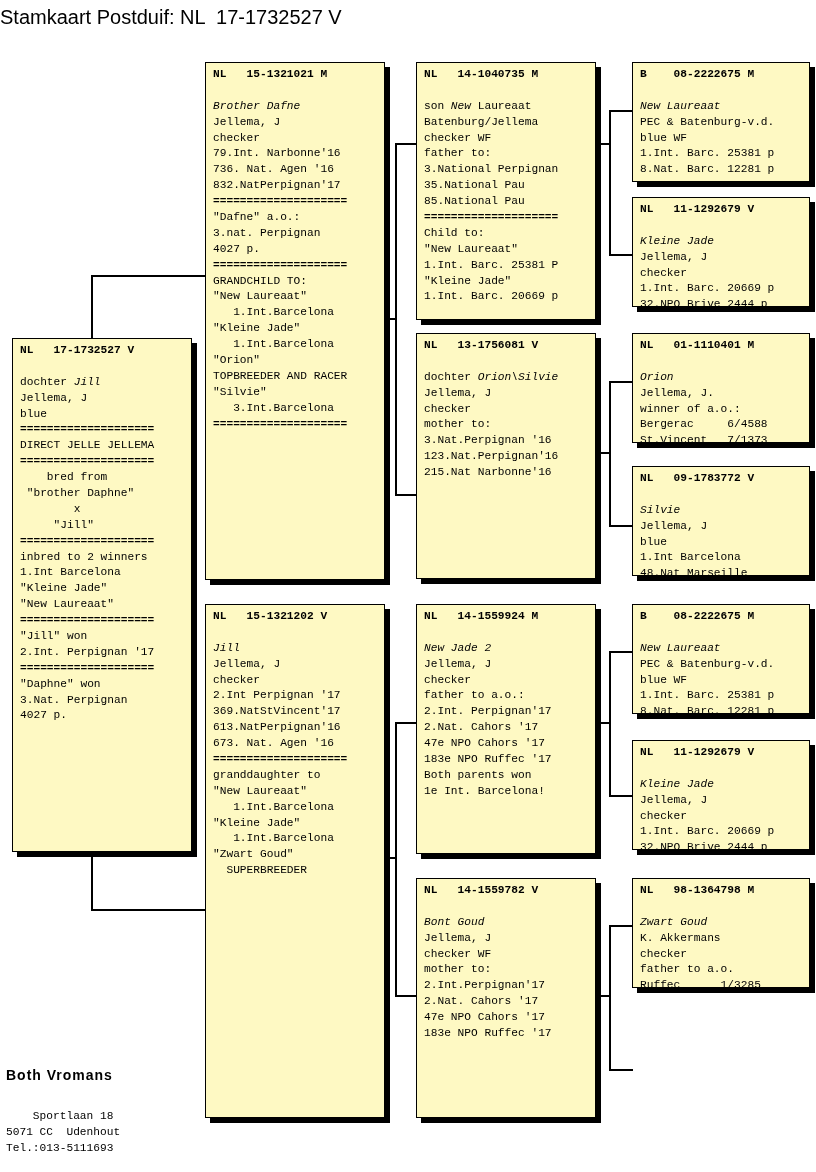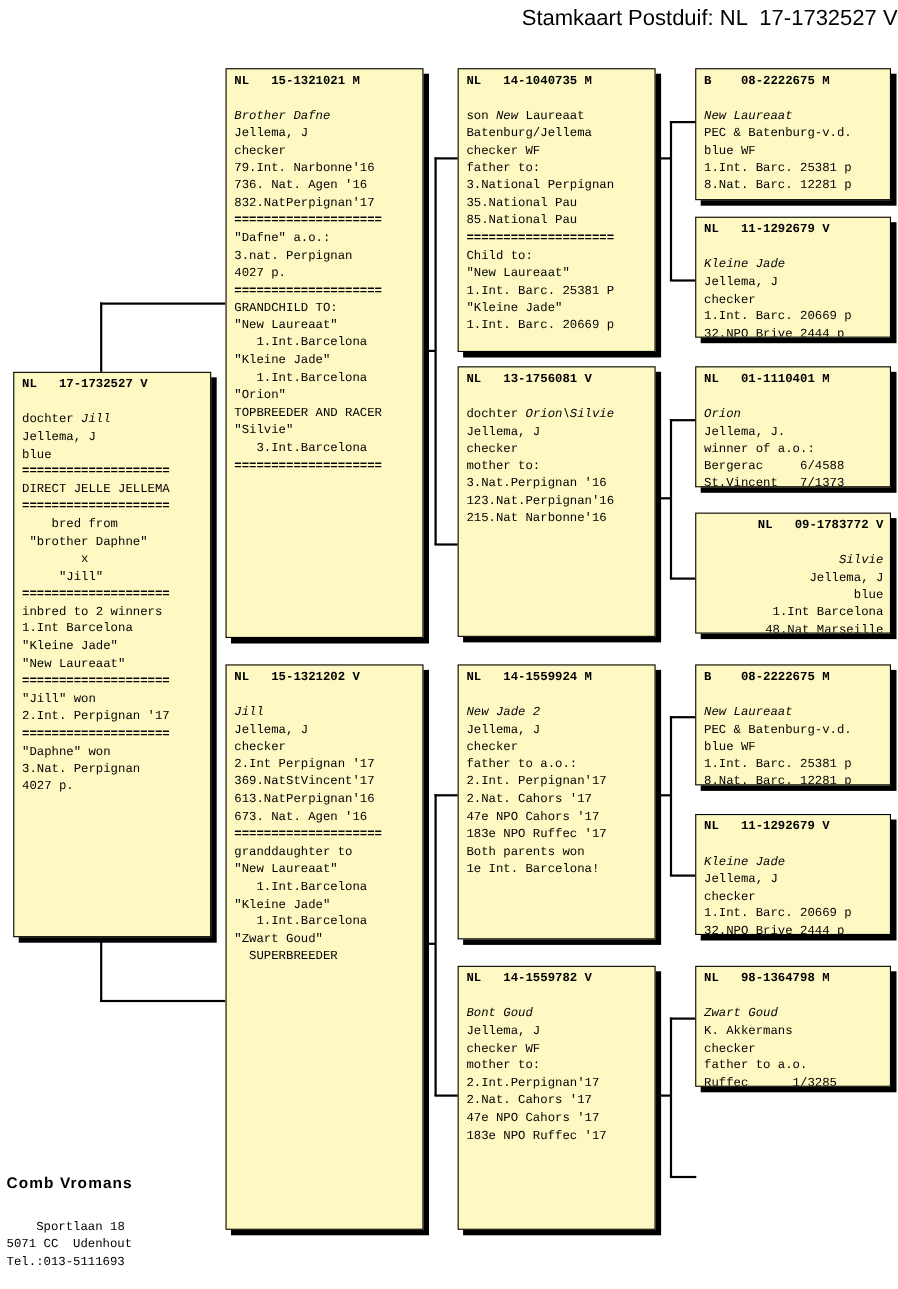"Stamkaart Postduif: NL 17-1732527 V" .title { text-align: right -> left }
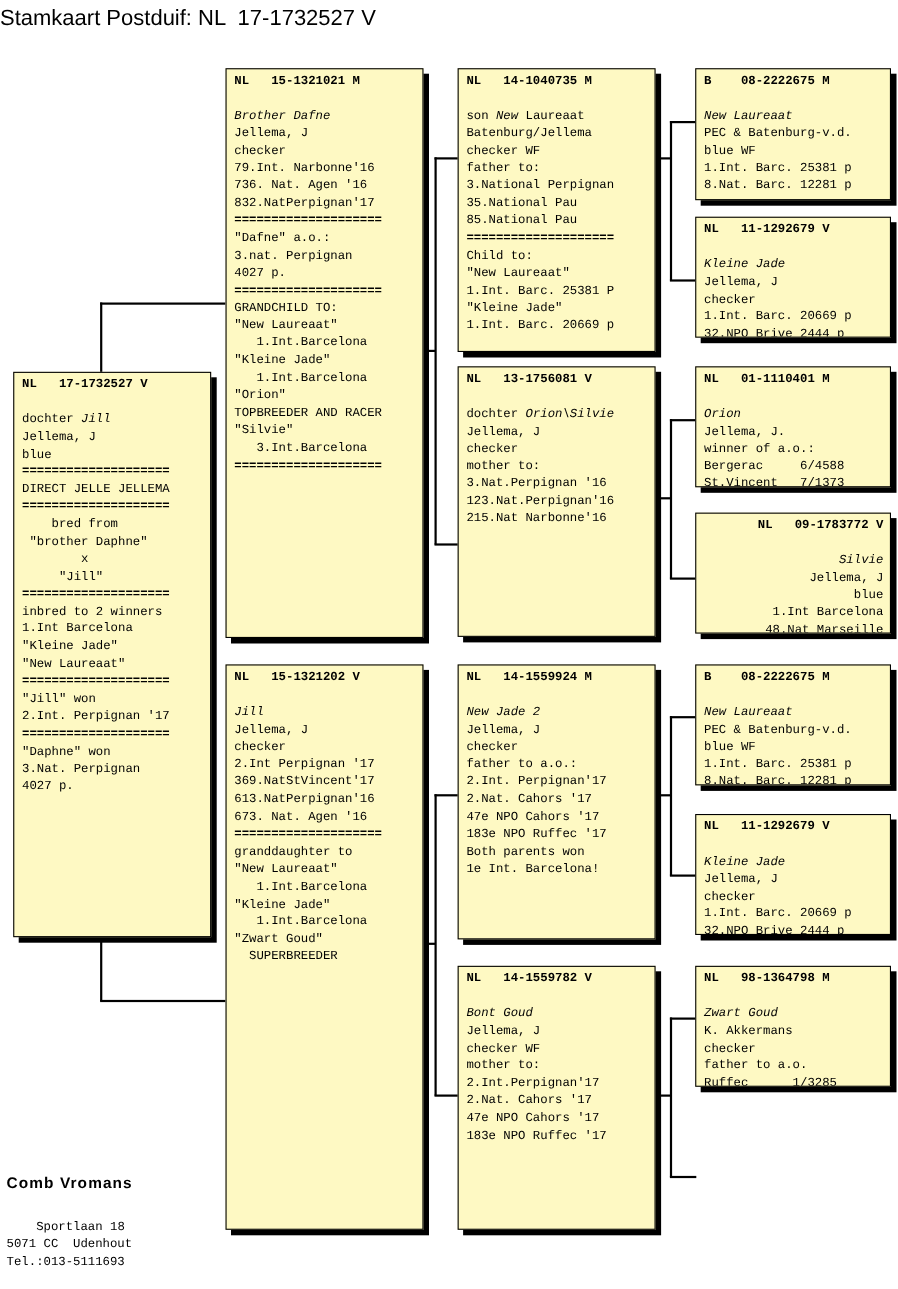"NL 09-1783772 V" div.card { text-align: right -> none }
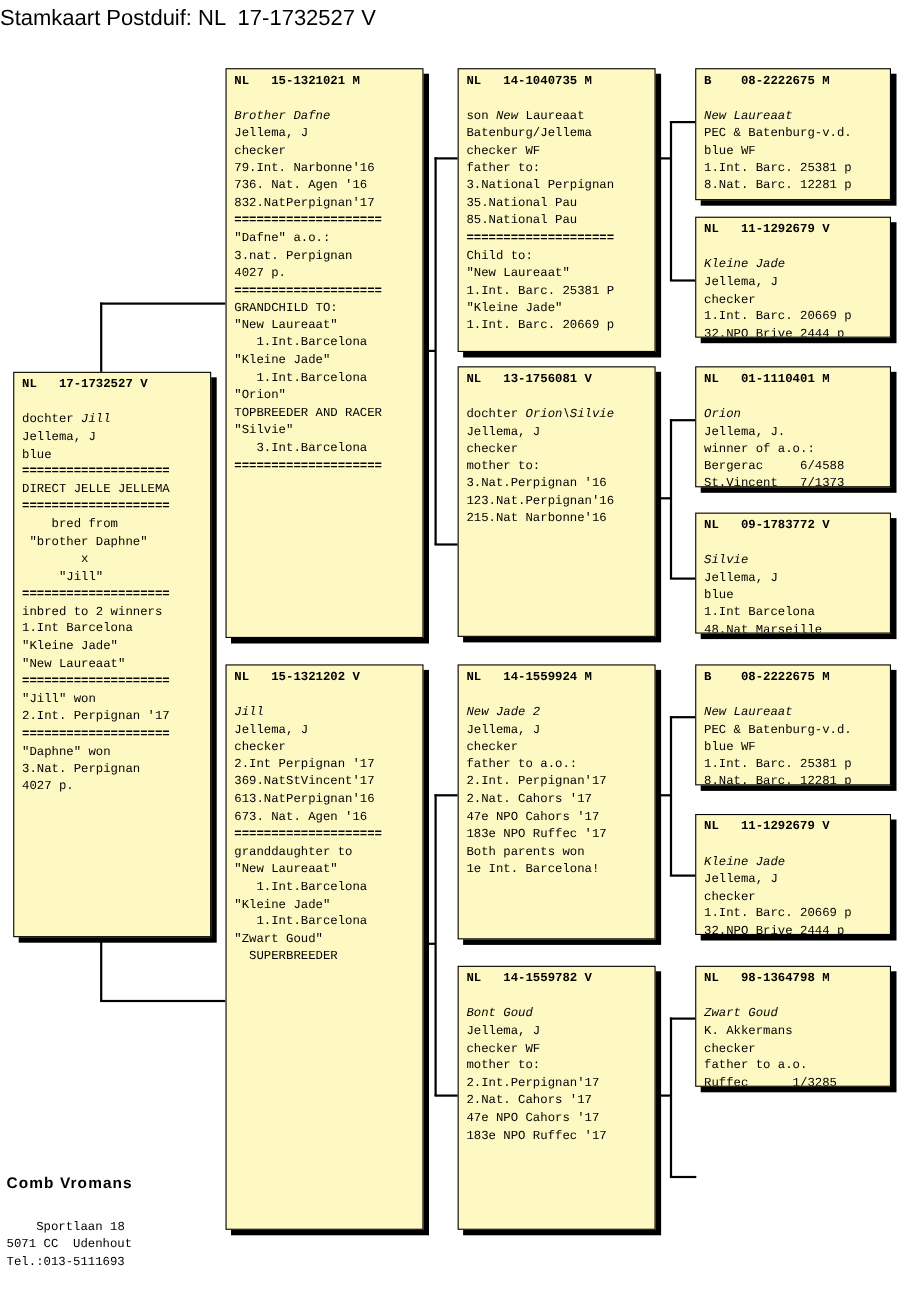"Comb Vromans" span.who { text: Comb -> Both }
